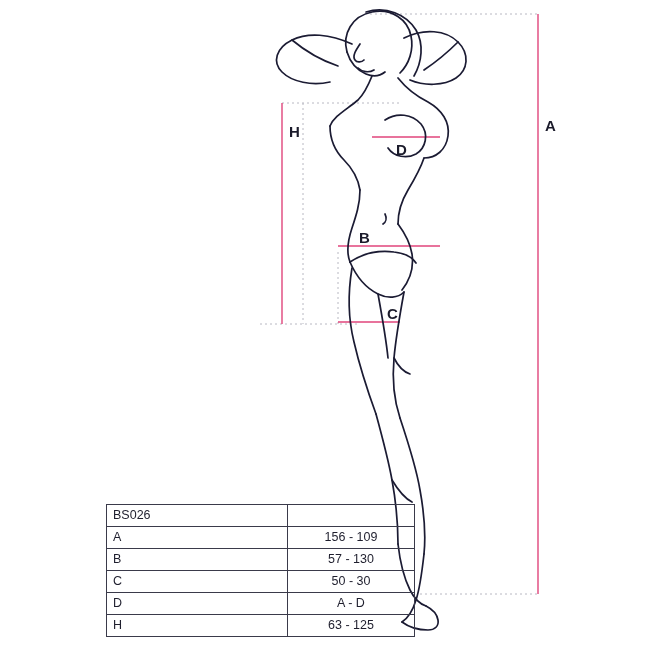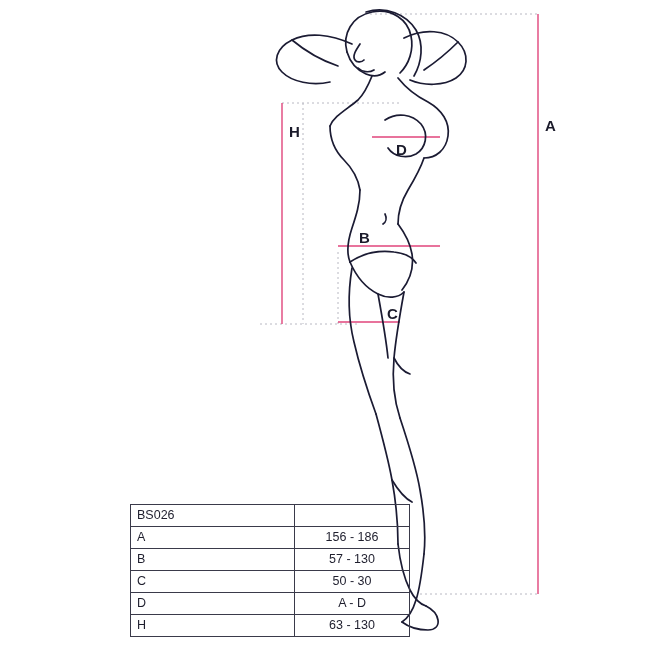"BS026" #size-table { left: 130px -> 106px; width: 280px -> 309px }
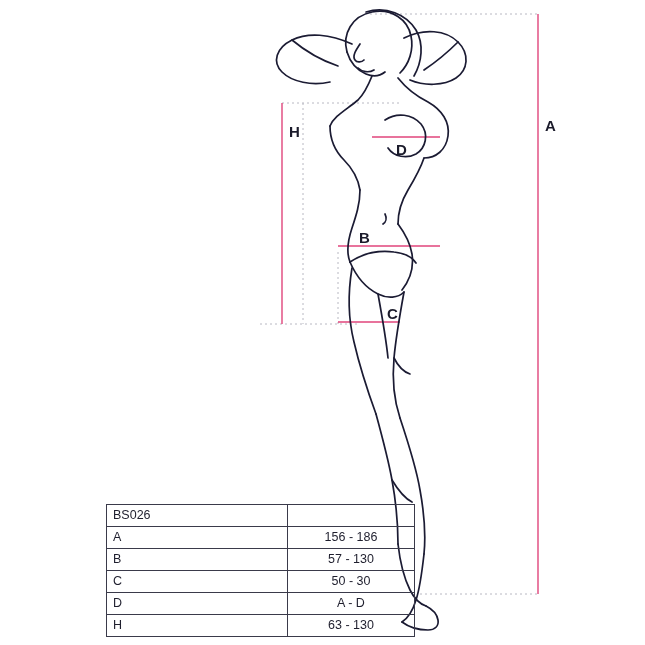"156 - 186" td.val-cell { text: 186 -> 109 }
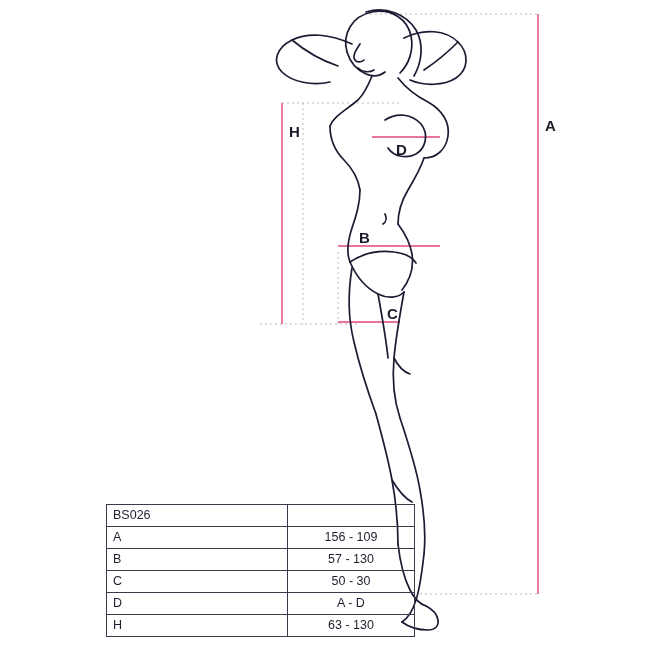"63 - 130" td.val-cell { text: 130 -> 125 }
